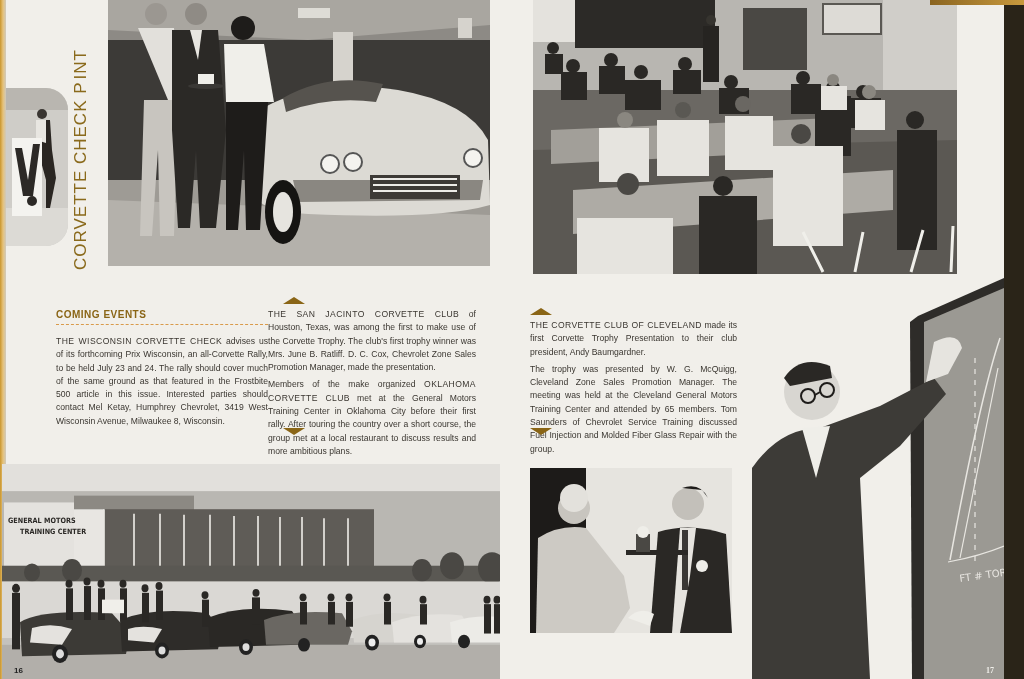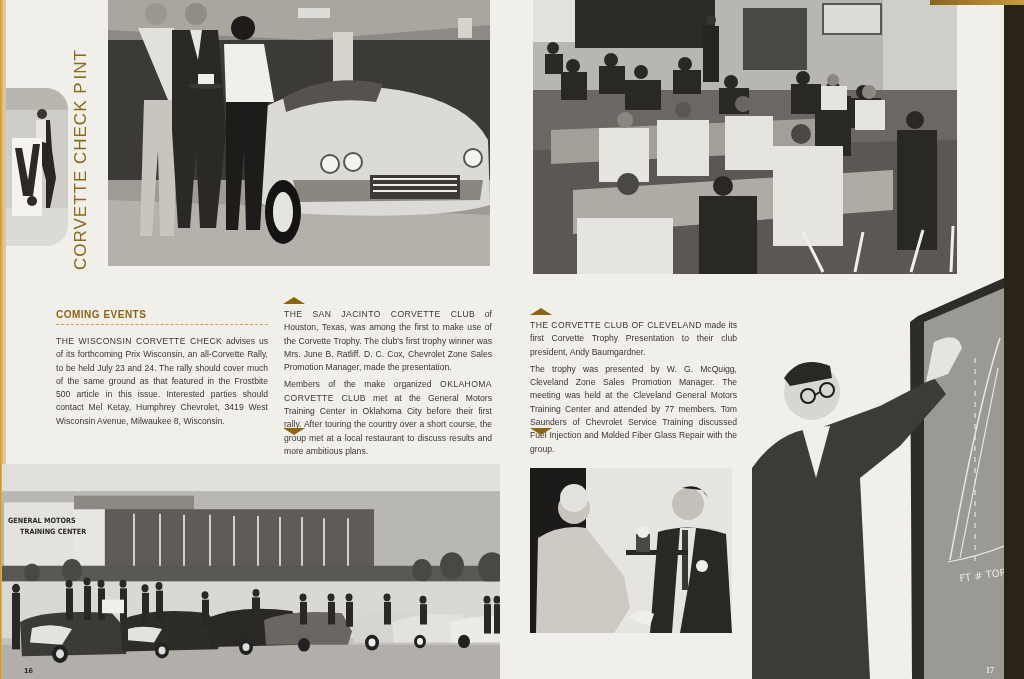"THE SAN JACINTO CORVETTE CLUB" div.text-block { left: 284px -> 268px }
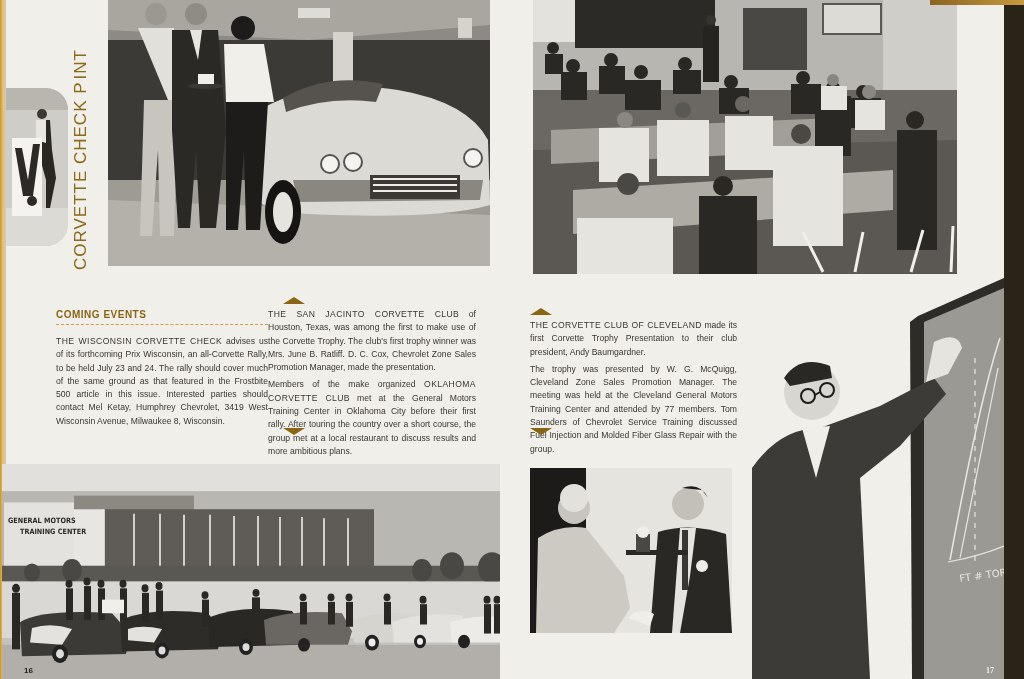"The trophy was presented by" span { text: 77 -> 65 }
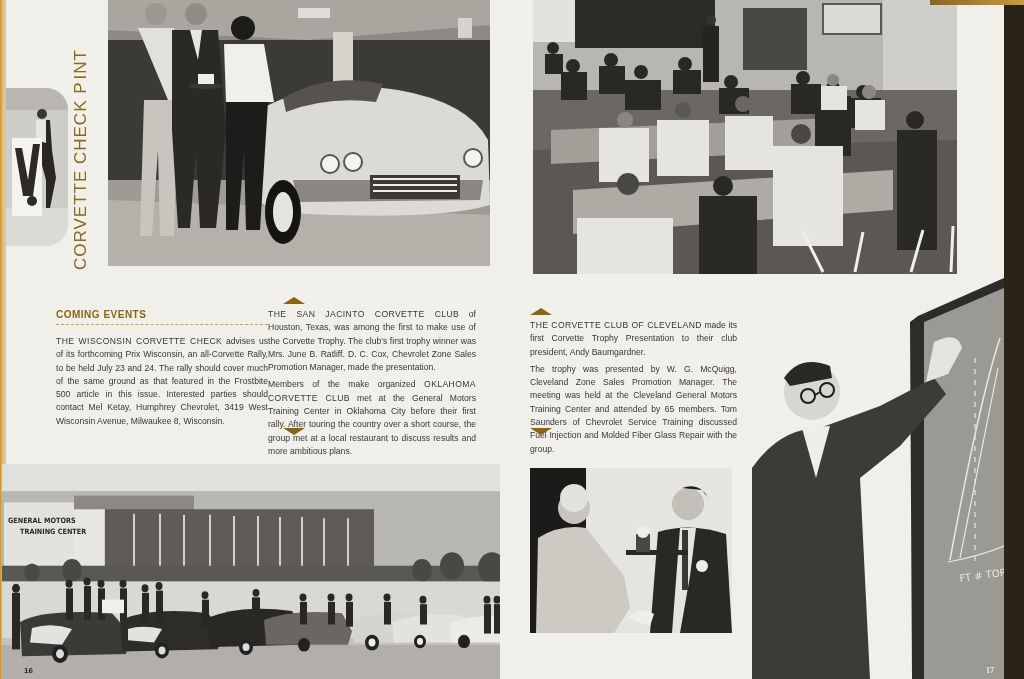"16" div.page-num { left: 24px -> 14px }
